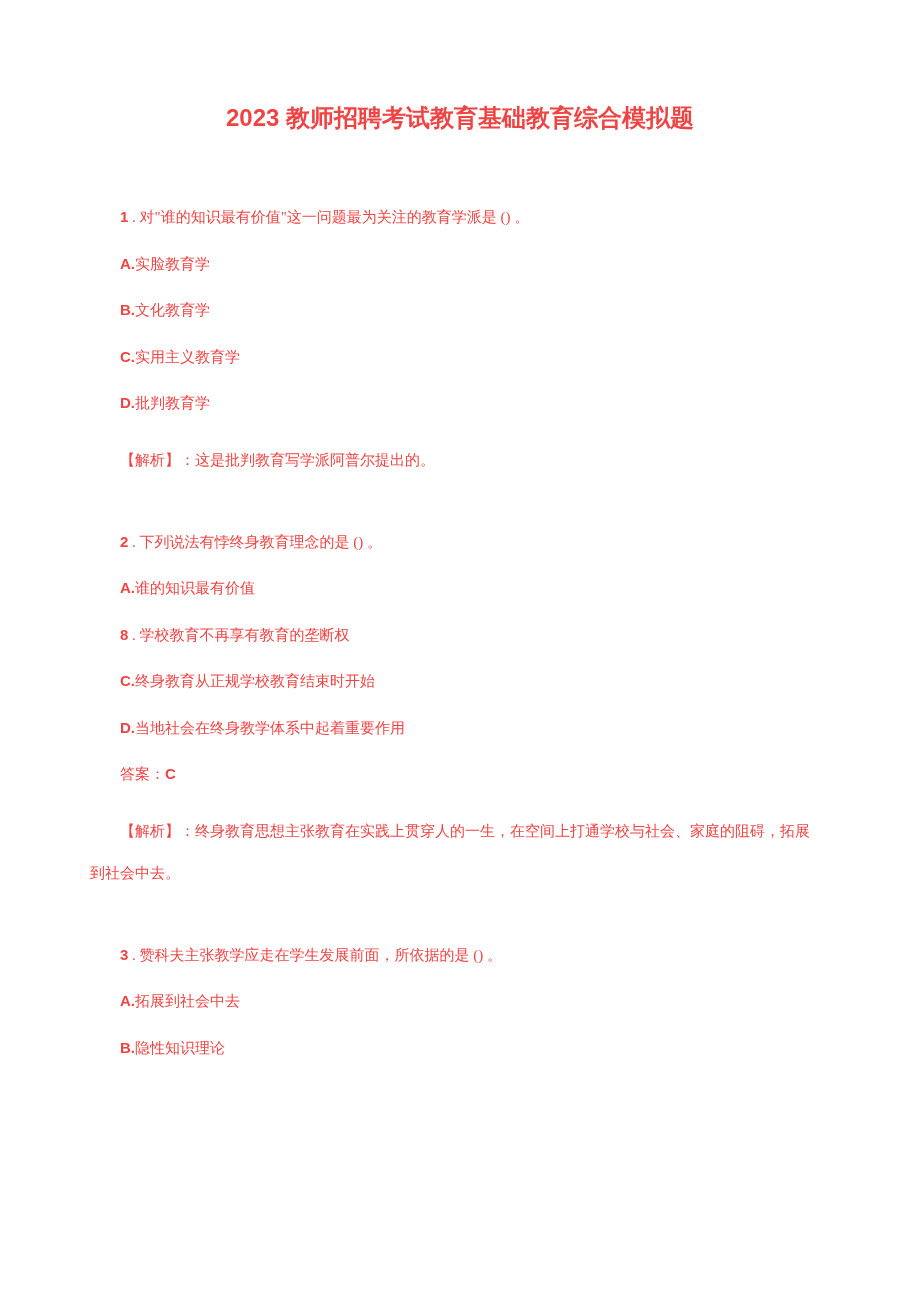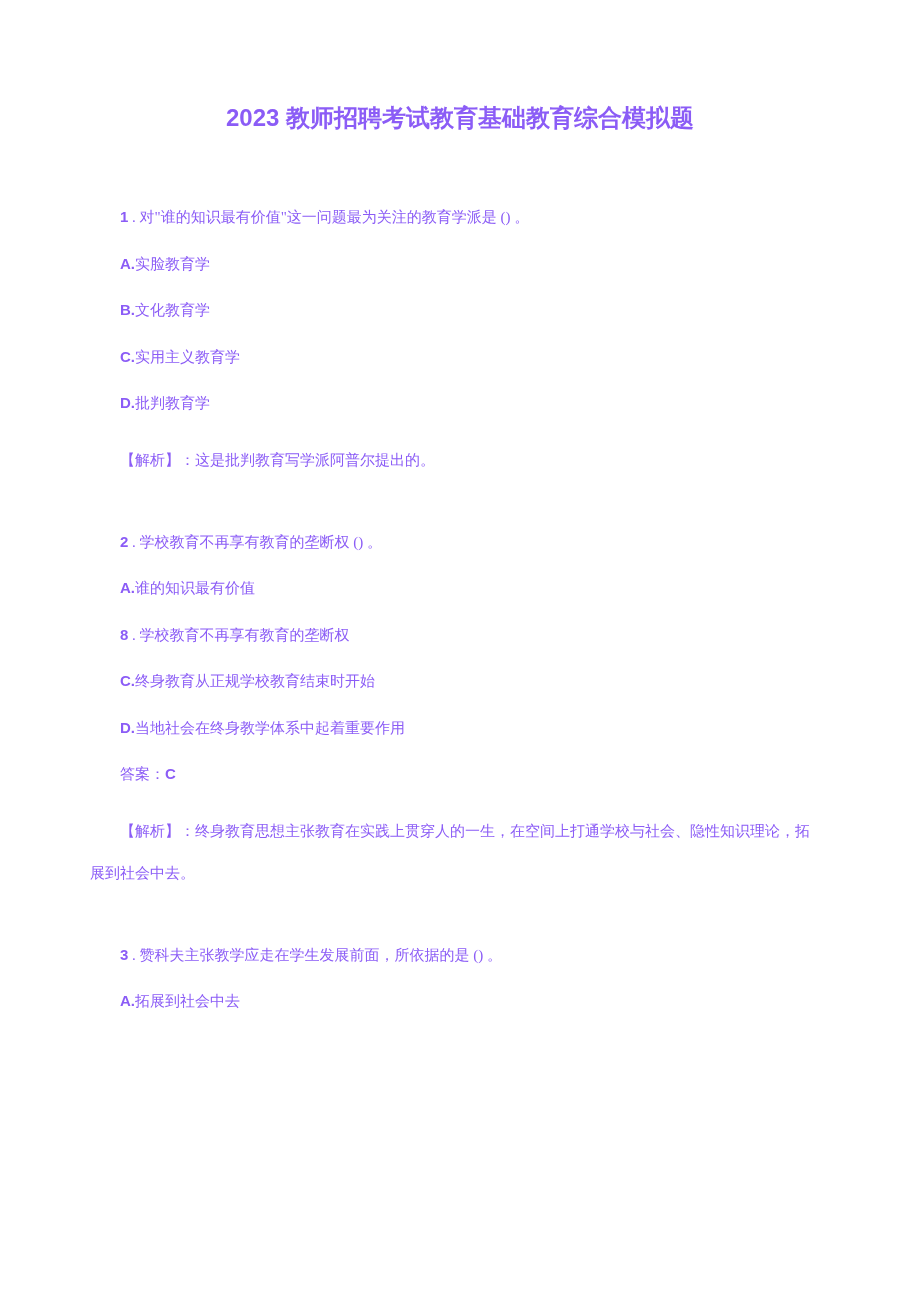"2023 教师招聘考试教育基础教育综合模拟题" .page { color: #8b5cf6 -> #ef4444 }
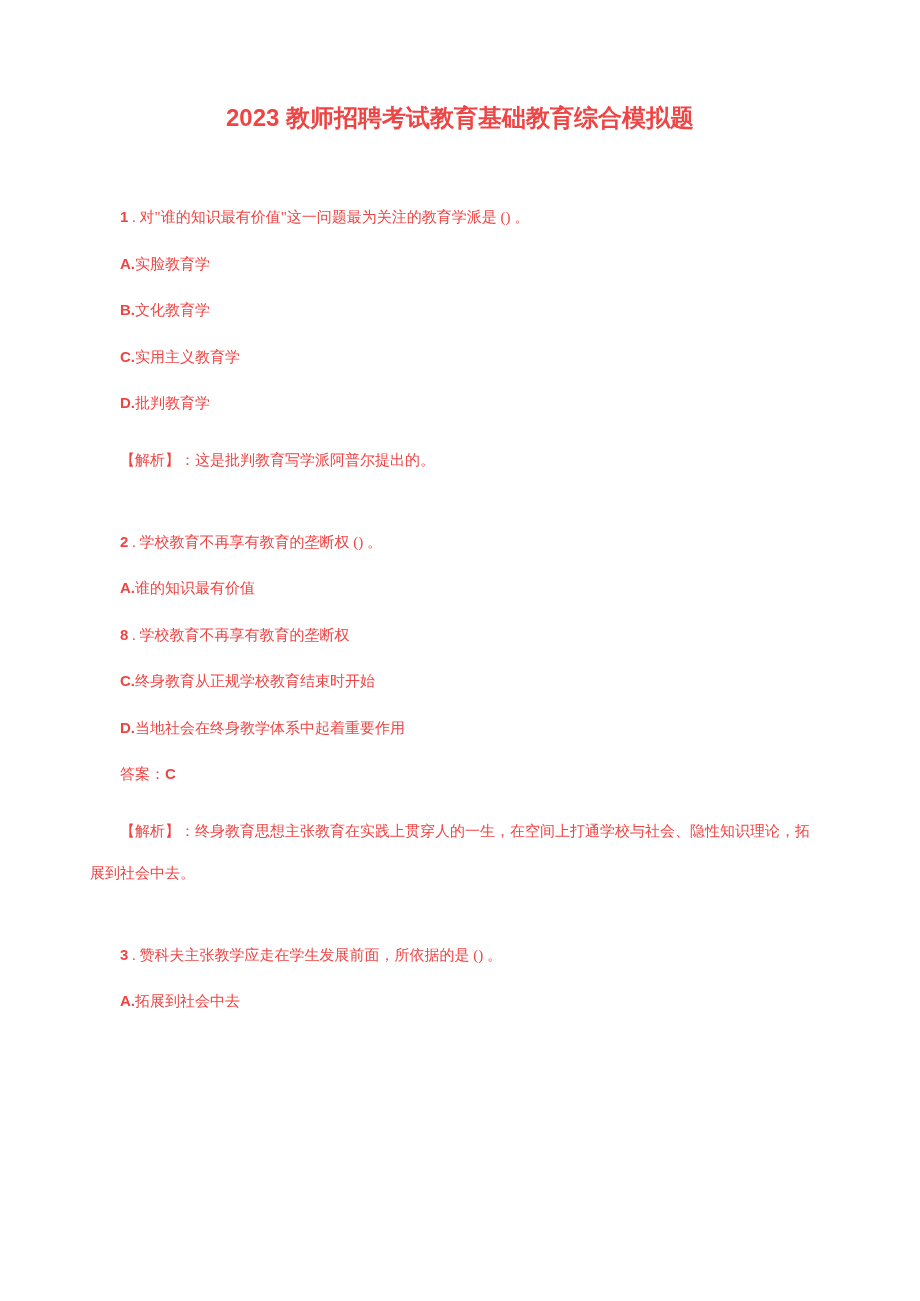". 学校教育不再享有教育的垄断权 () 。" span { text: 学校教育不再享有教育的垄断权 -> 下列说法有悖终身教育理念的是 }
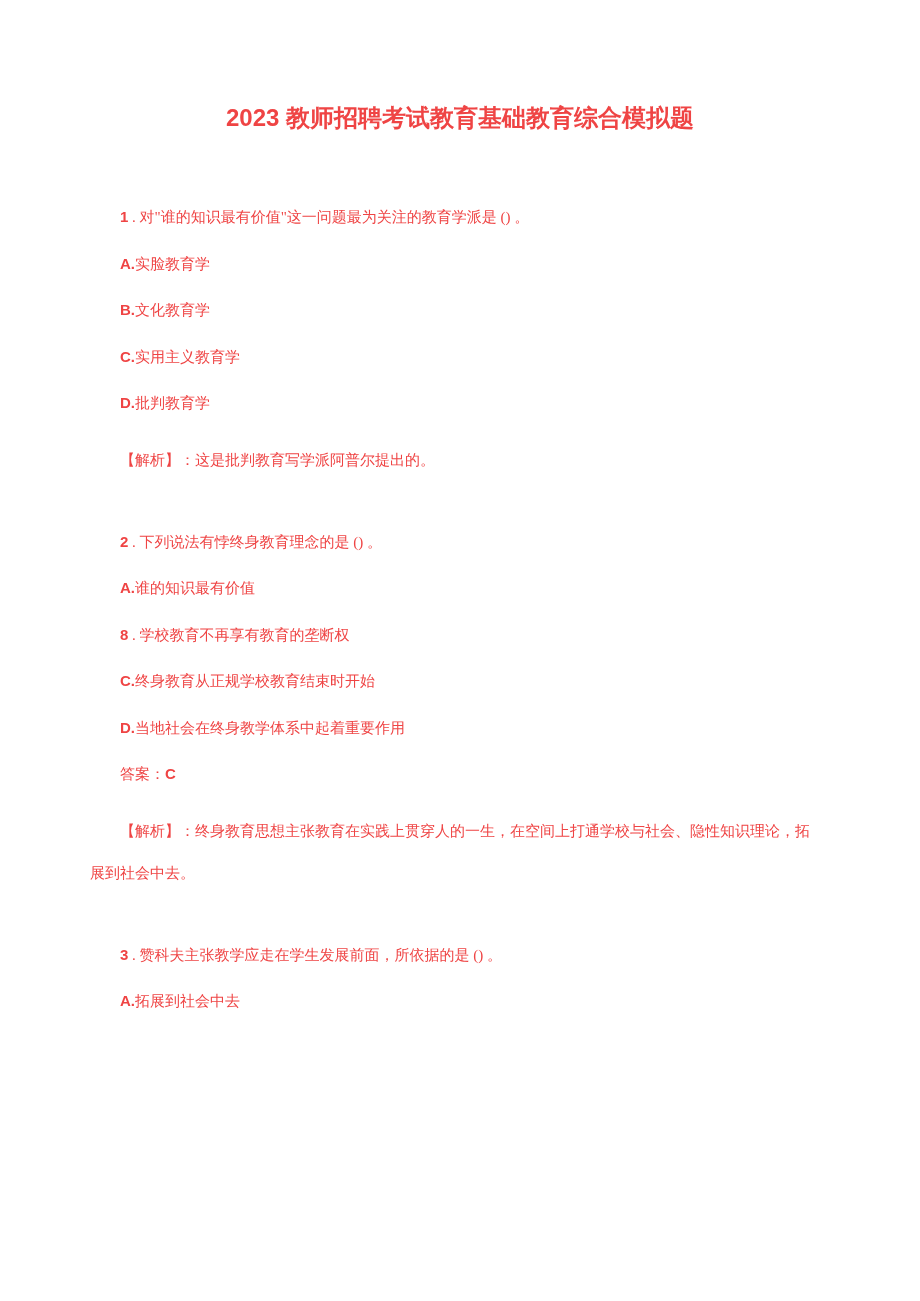"【解析】：终身教育思想主张教育在实践上贯穿人的一生，在空间上打通学校与社会、隐性" p.explain-wrap { text: 隐性知识理论 -> 家庭的阻碍 }
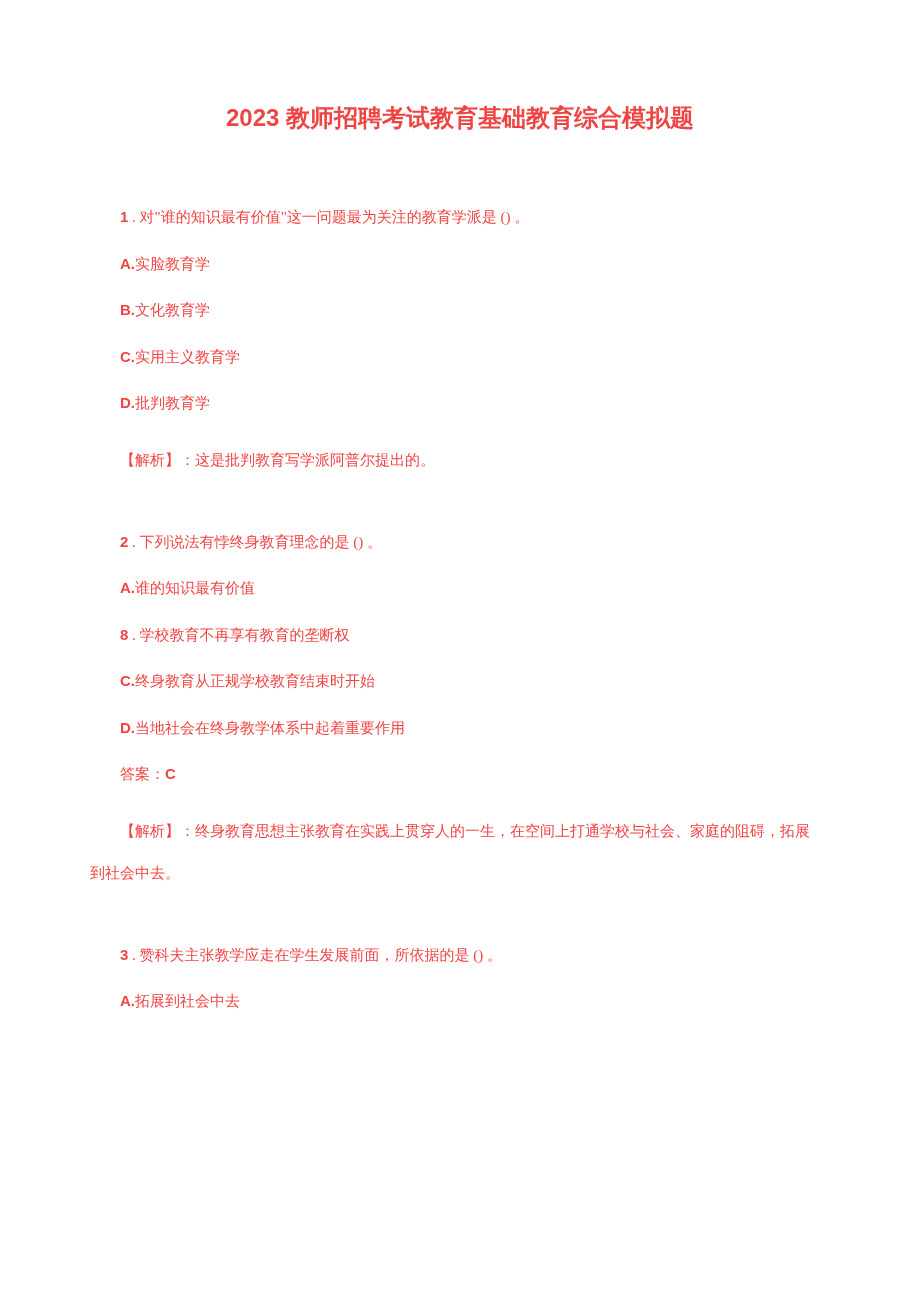"B.隐性知识理论" p.para { html: none -> <p> <span>B.</span><span>隐性知识理论</span> </p> }
